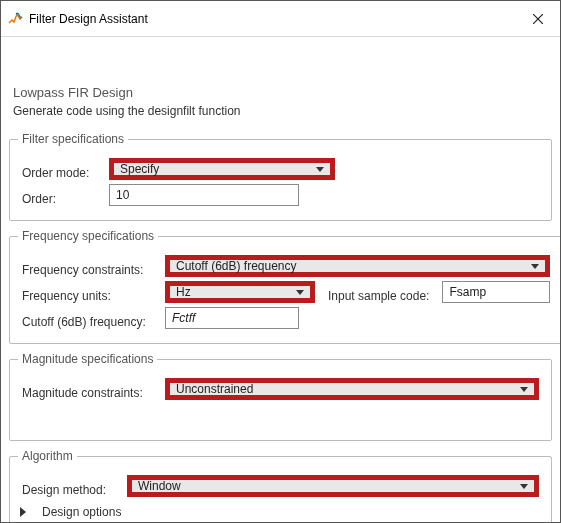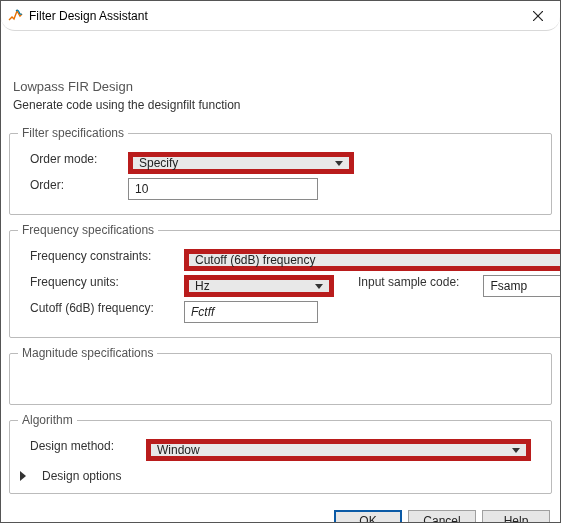"Filter Design Assistant" .titlebar { border-radius: 14px -> none; height: 30px -> 36px }
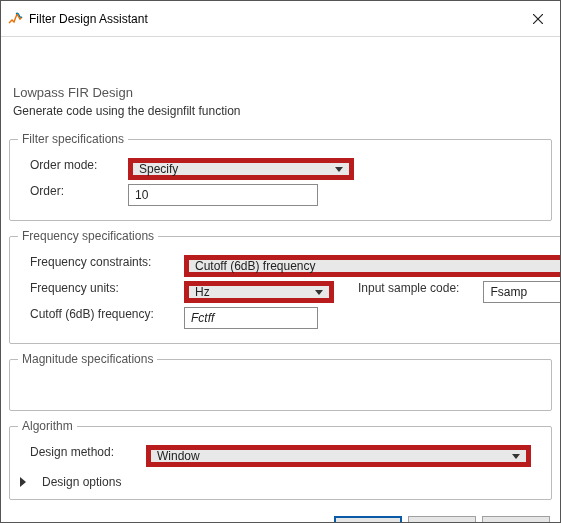"Order mode:" .row { align-items: flex-start -> flex-end; gap: 24px -> 13px; margin: 4px 12px -> 4px 4px }
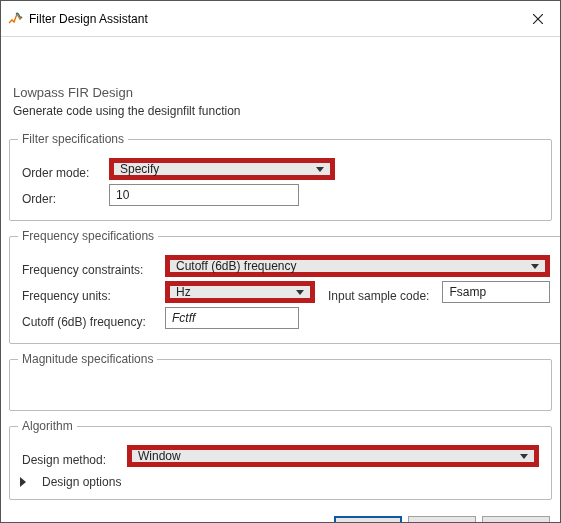"Magnitude constraints:" div.row { html: none -> <div> <label>Magnitude constraints:</label> <div> <span>Unconstrained</span> </div> </div> }
